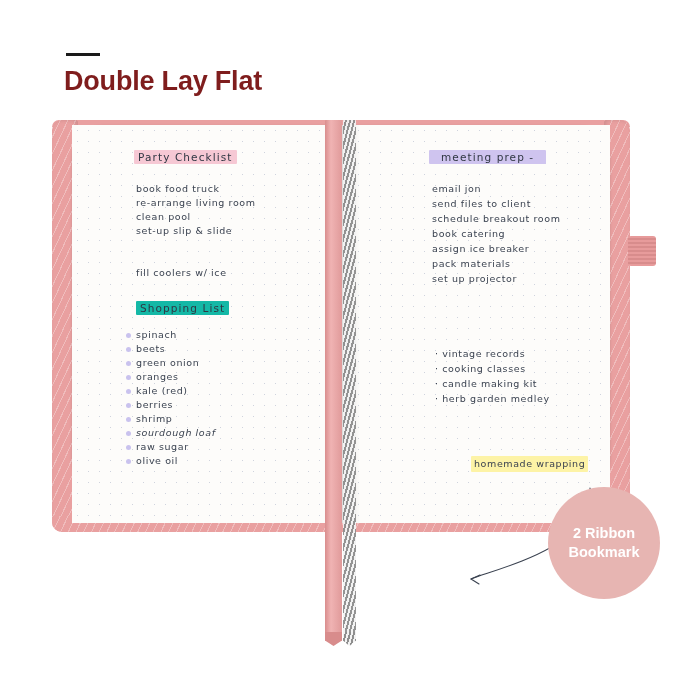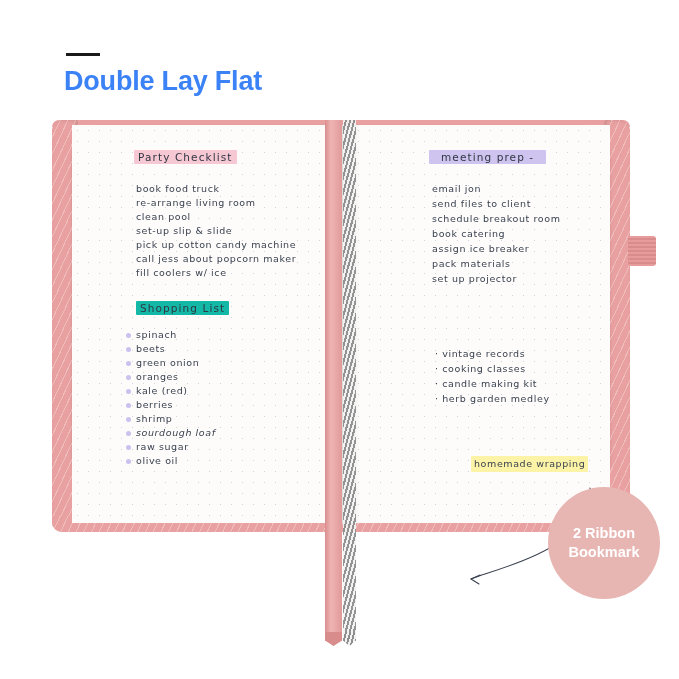"Double Lay Flat" #page-title { color: #3b82f6 -> #7f1d1d }
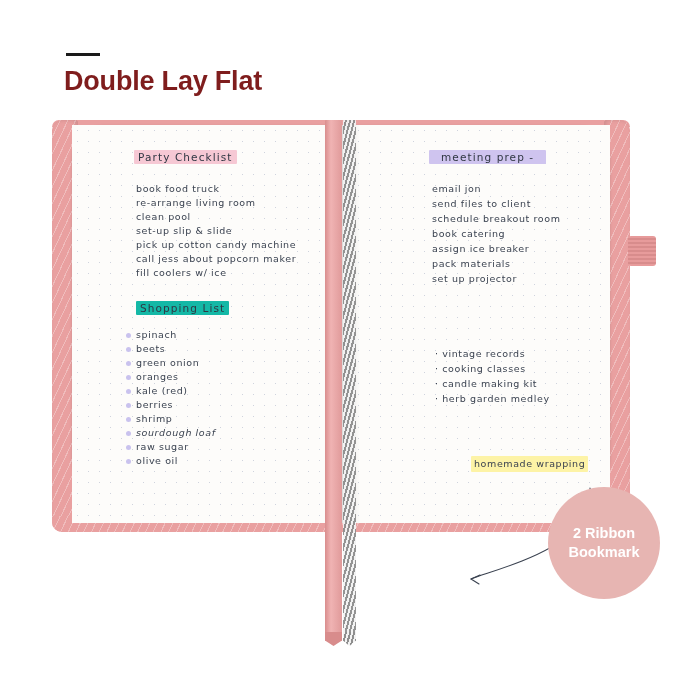"pick up cotton candy machine" span.hw { html: <span>pick up cotton candy machine</span> -> none }
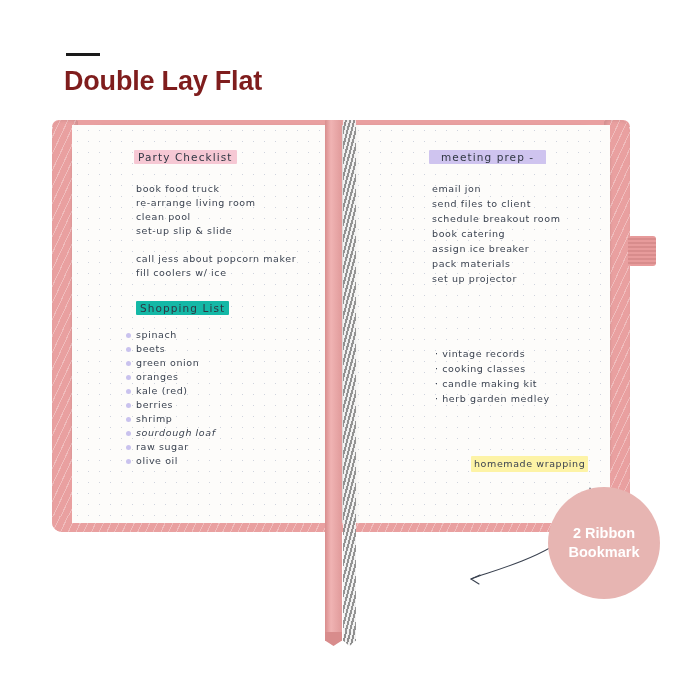"call jess about popcorn maker" span.hw { html: <span>call jess about popcorn maker</span> -> none }
